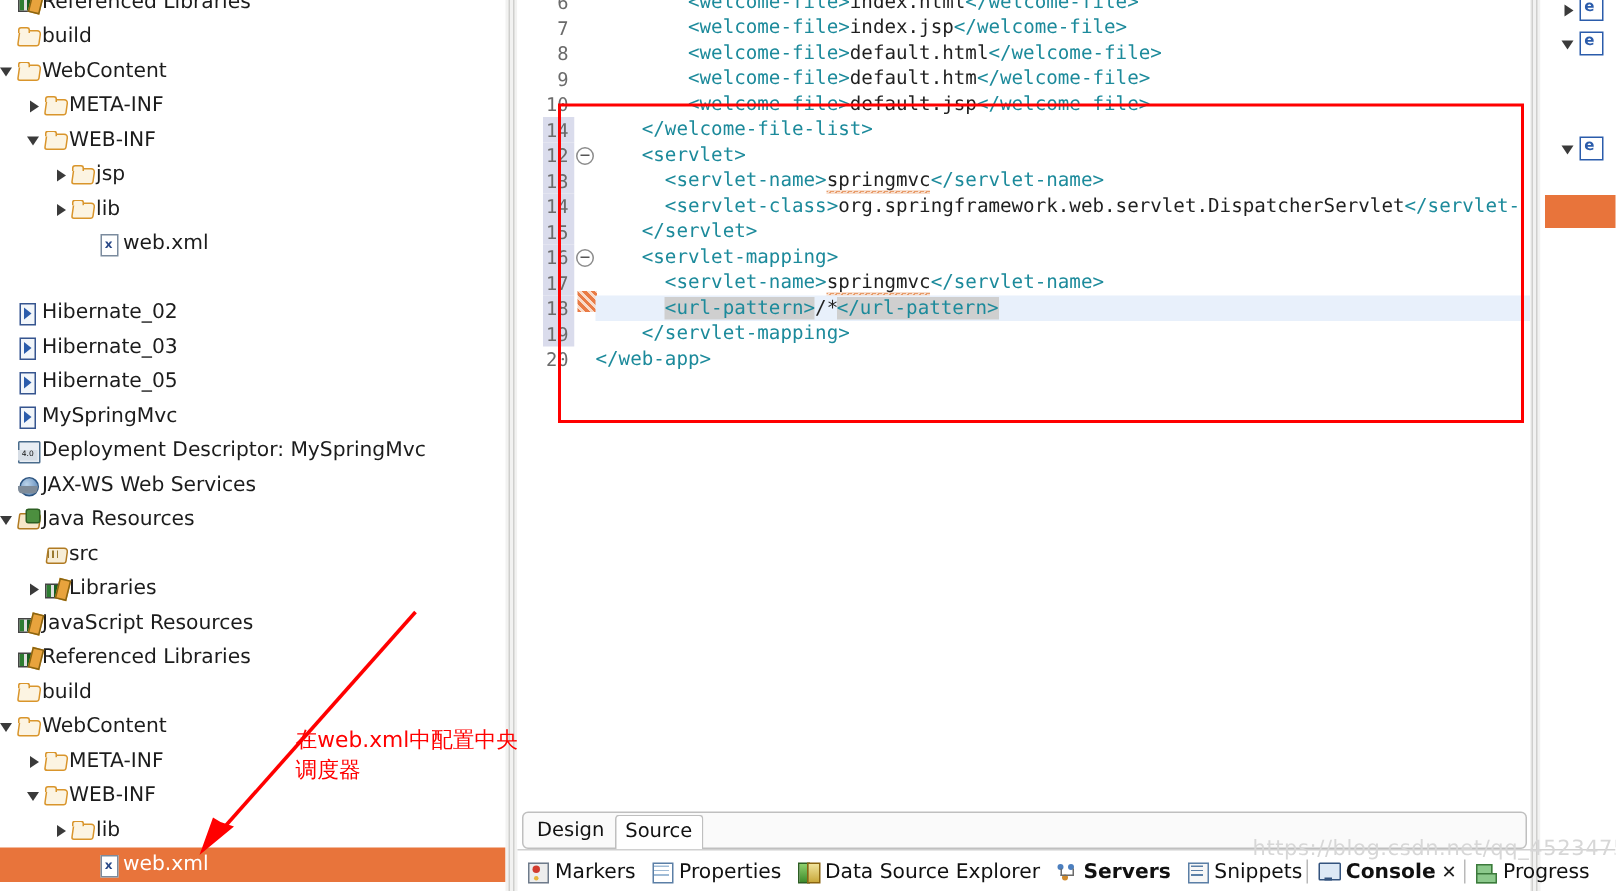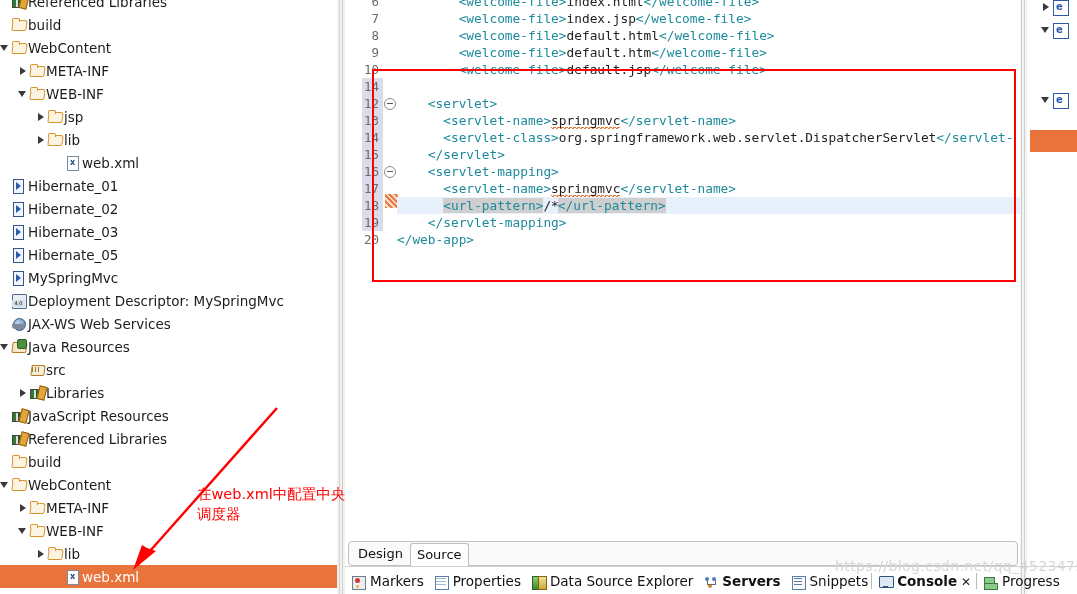"</welcome-file-list>" div.cline { html: none -> <div><span> </span><span>&lt;/welcome-file-list&gt;</span></div> }
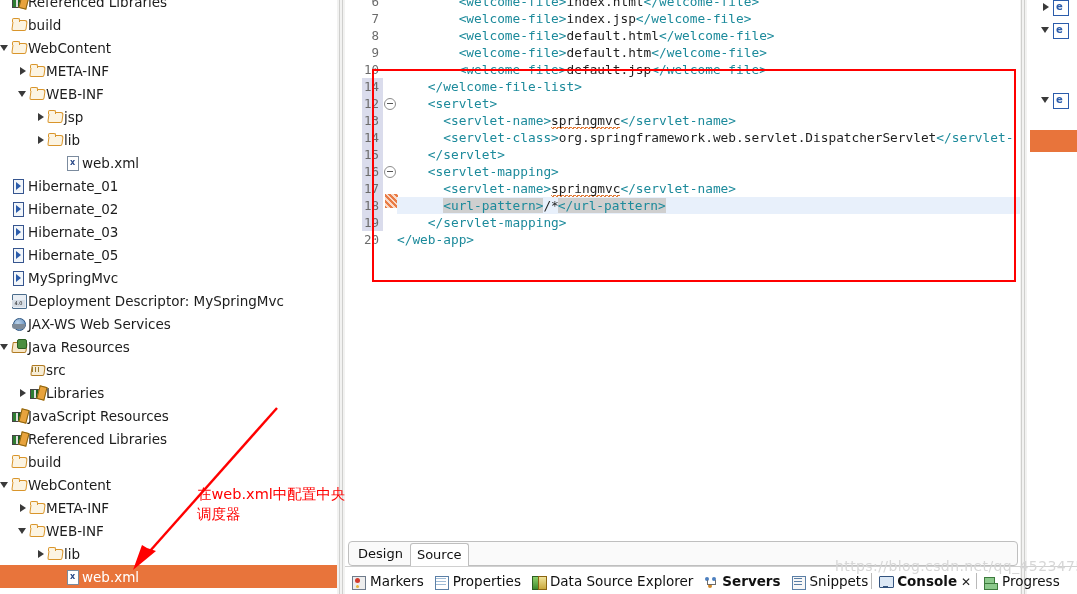"Hibernate_01" div.trow { html: <div><span></span><span></span><span></span><span>Hibernate_01</span></div> -> none }
